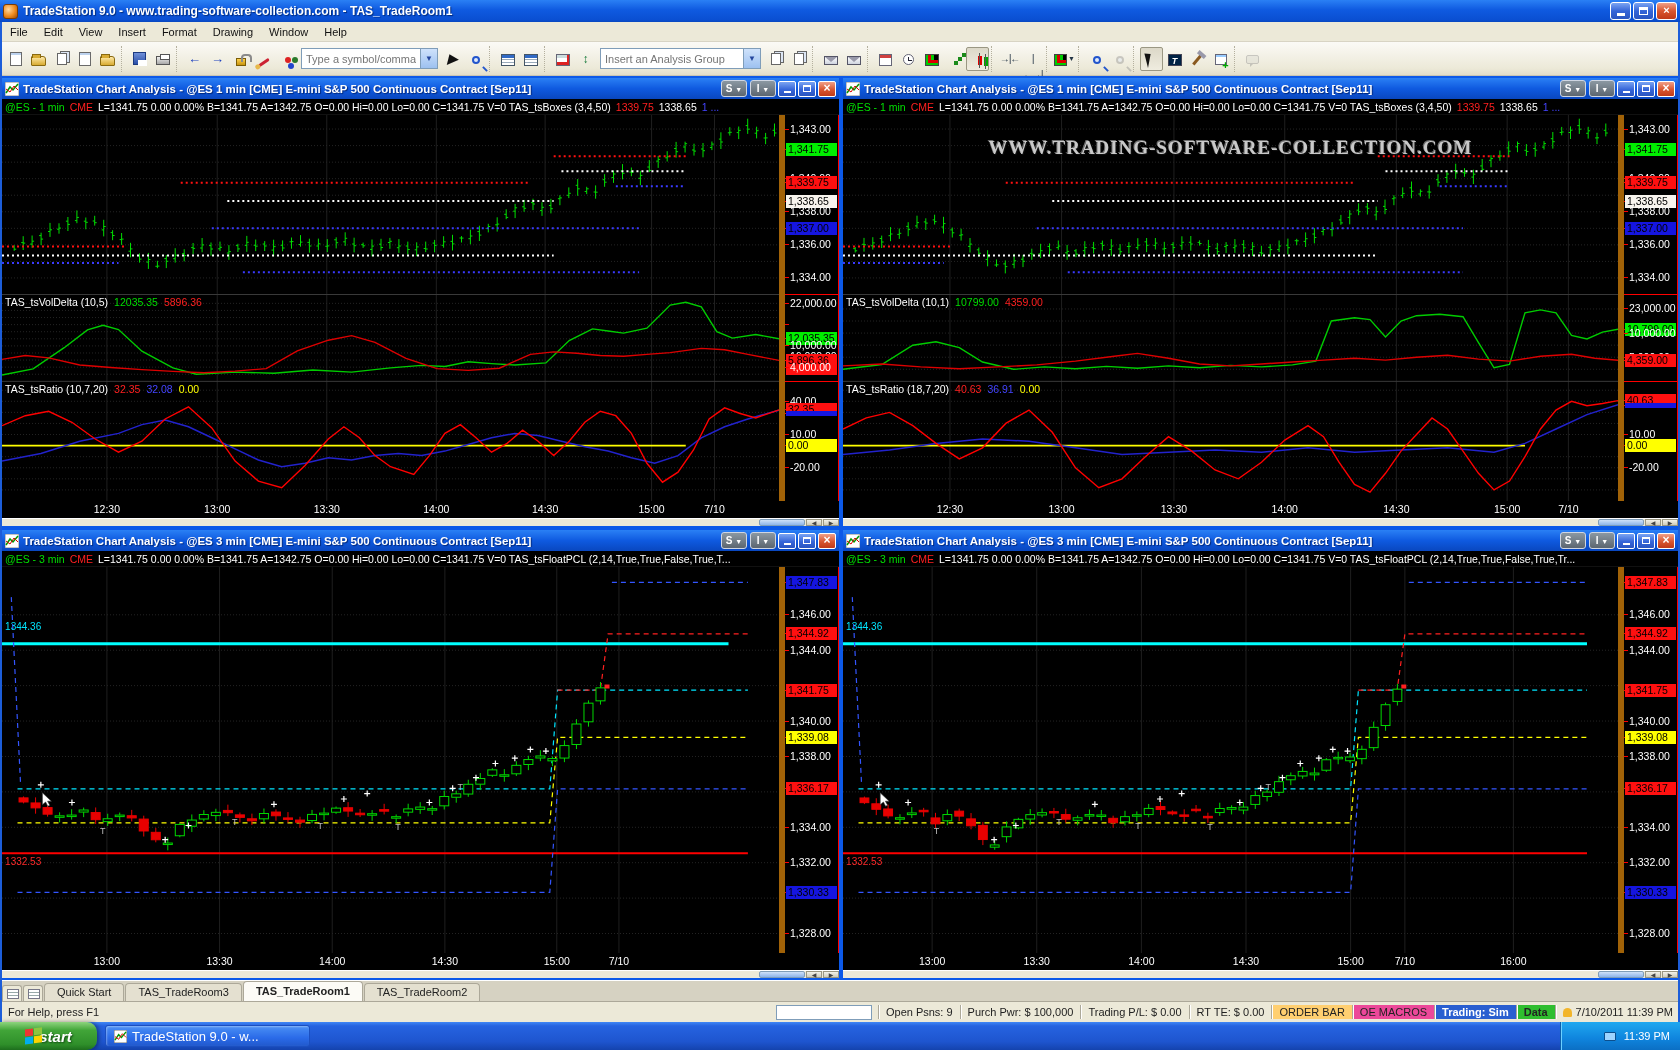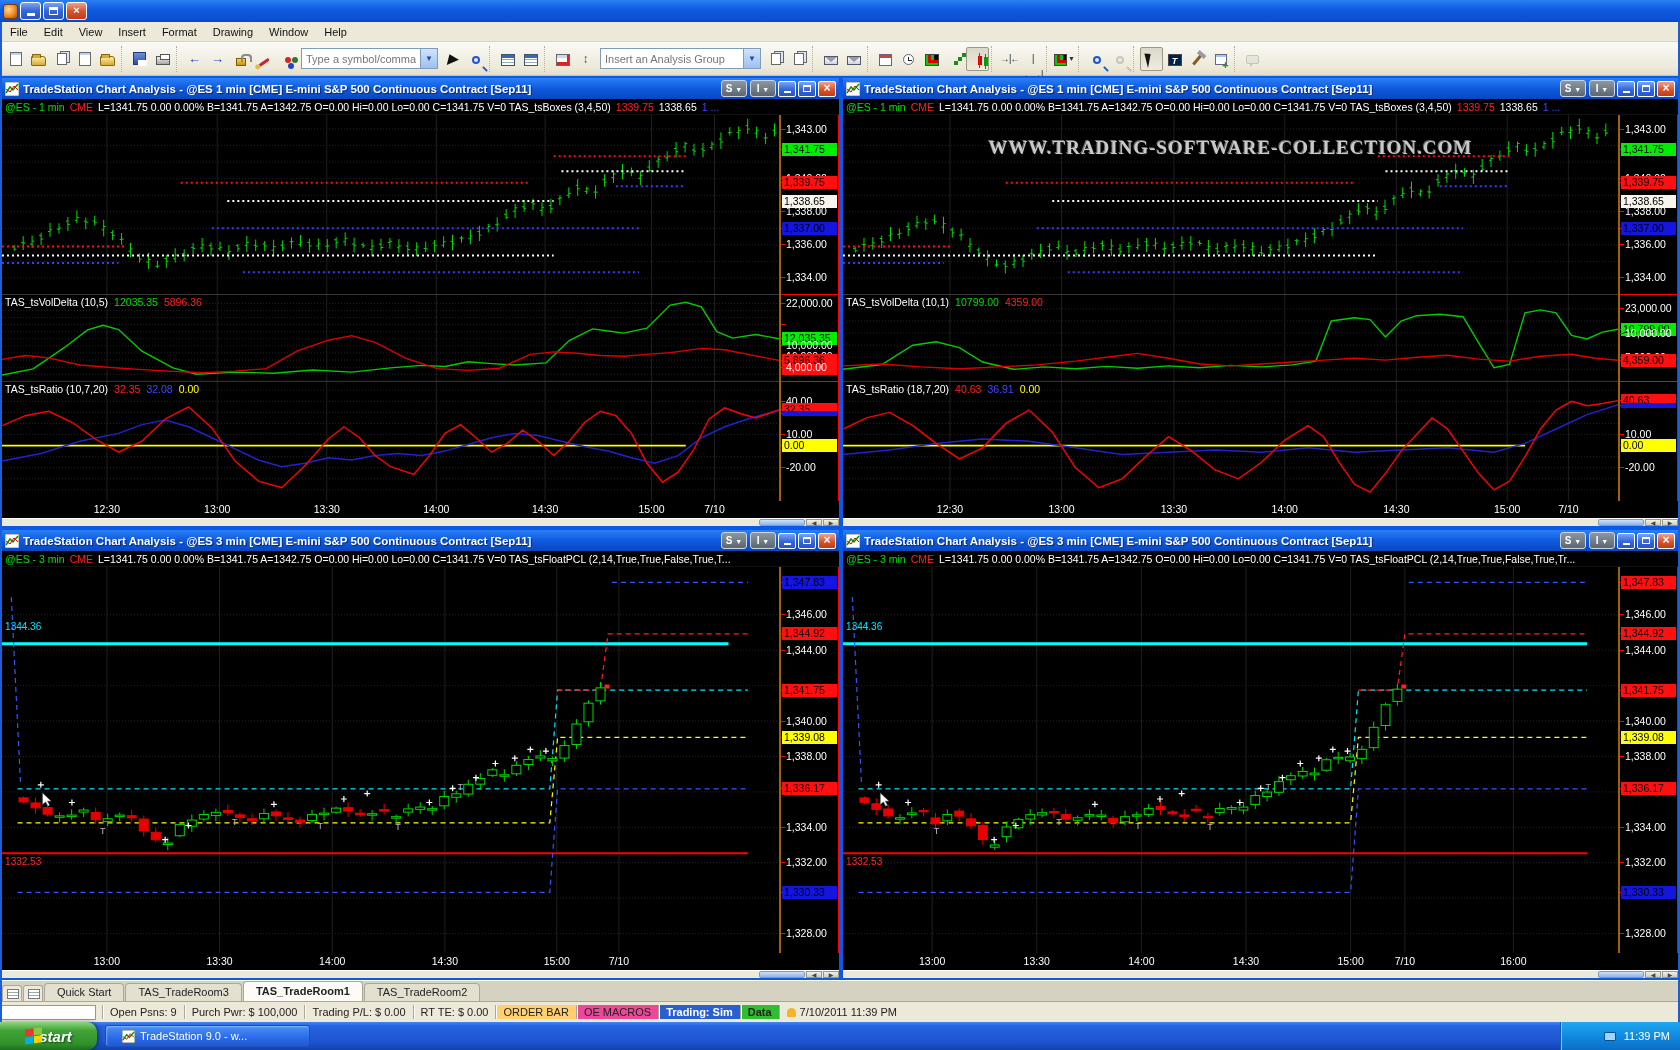"TradeStation 9.0 -" span.apptitle { html: none -> <span>TradeStation 9.0 - www.trading-software-collection.com - TAS_TradeRoom1</span> }
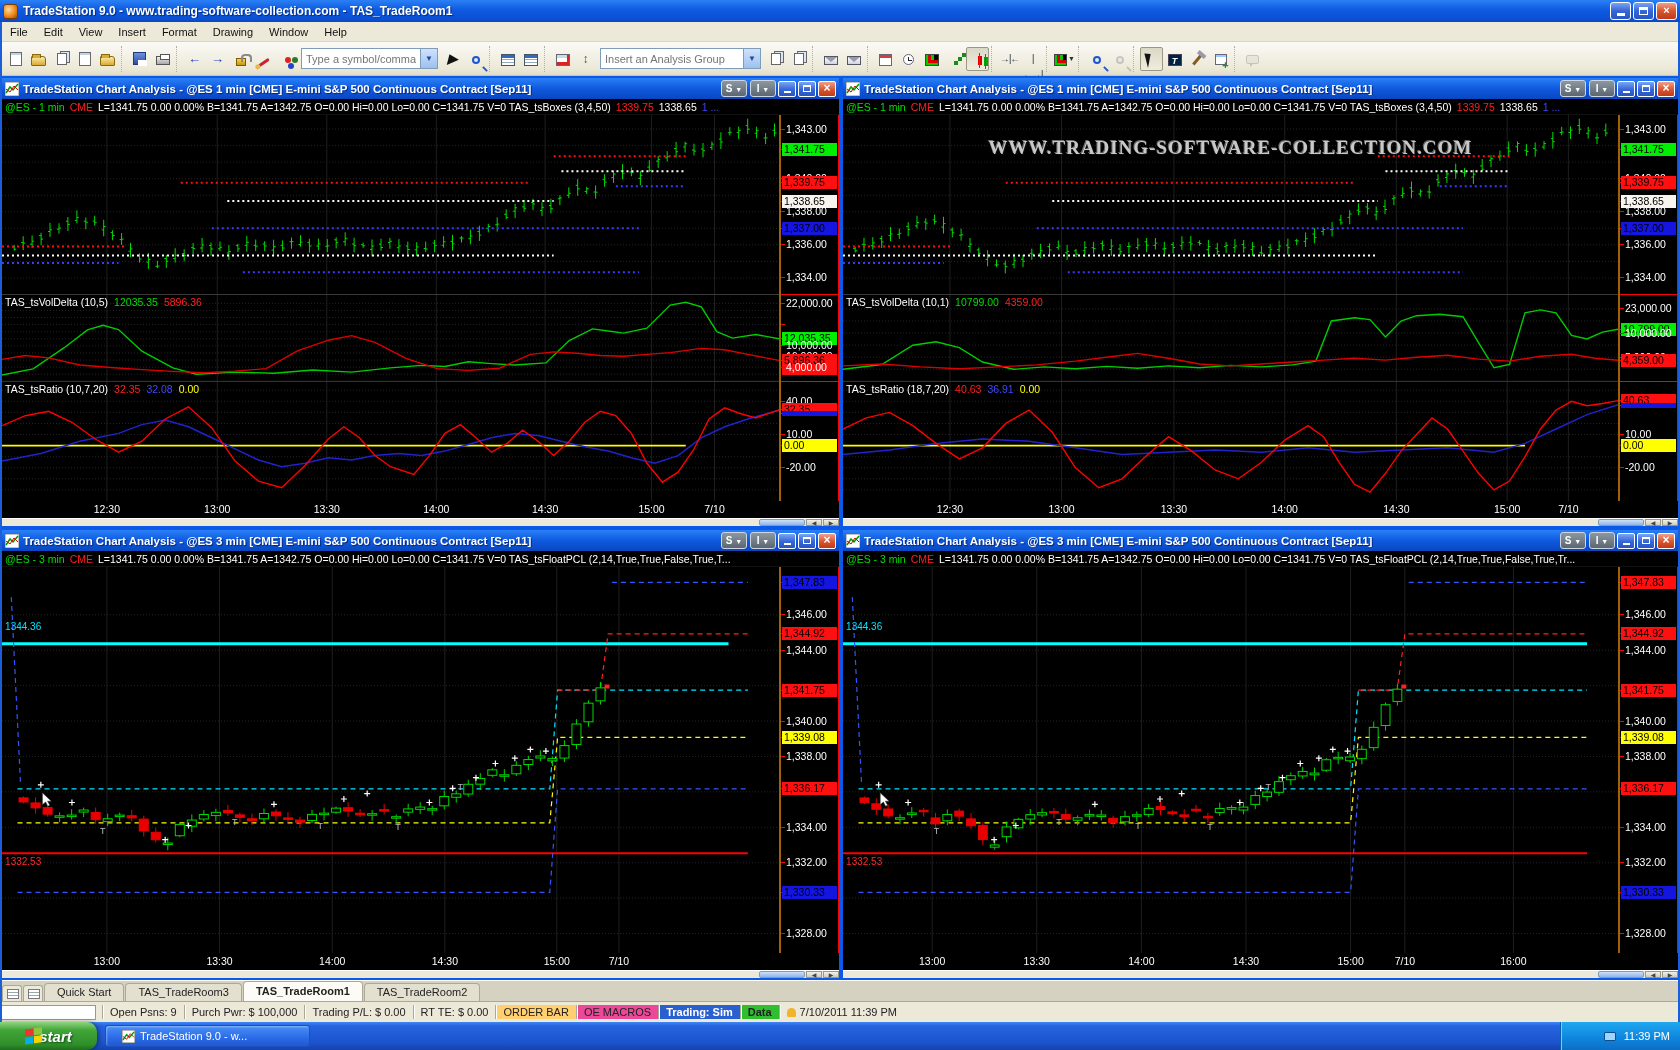"1,343.00" .scale { border-left: 2px solid #a16207 -> 6px solid #a16207 }
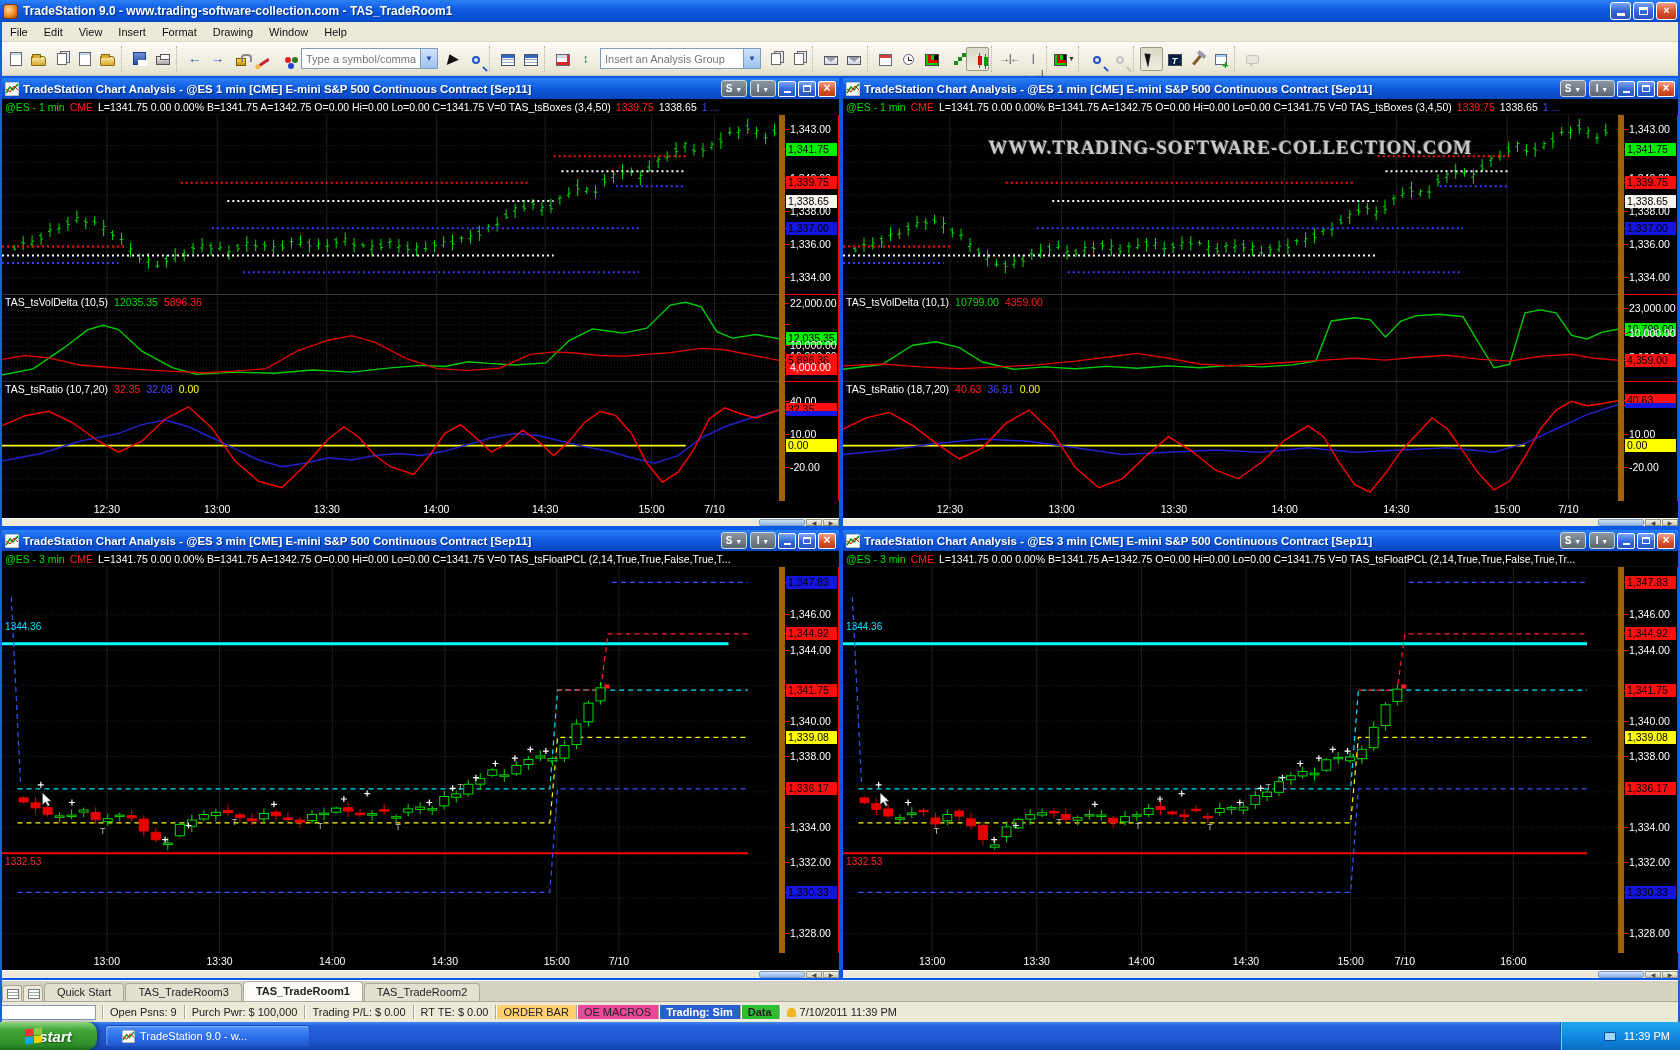"For Help, press F1" span.help { html: none -> <span>For Help, press F1</span> }
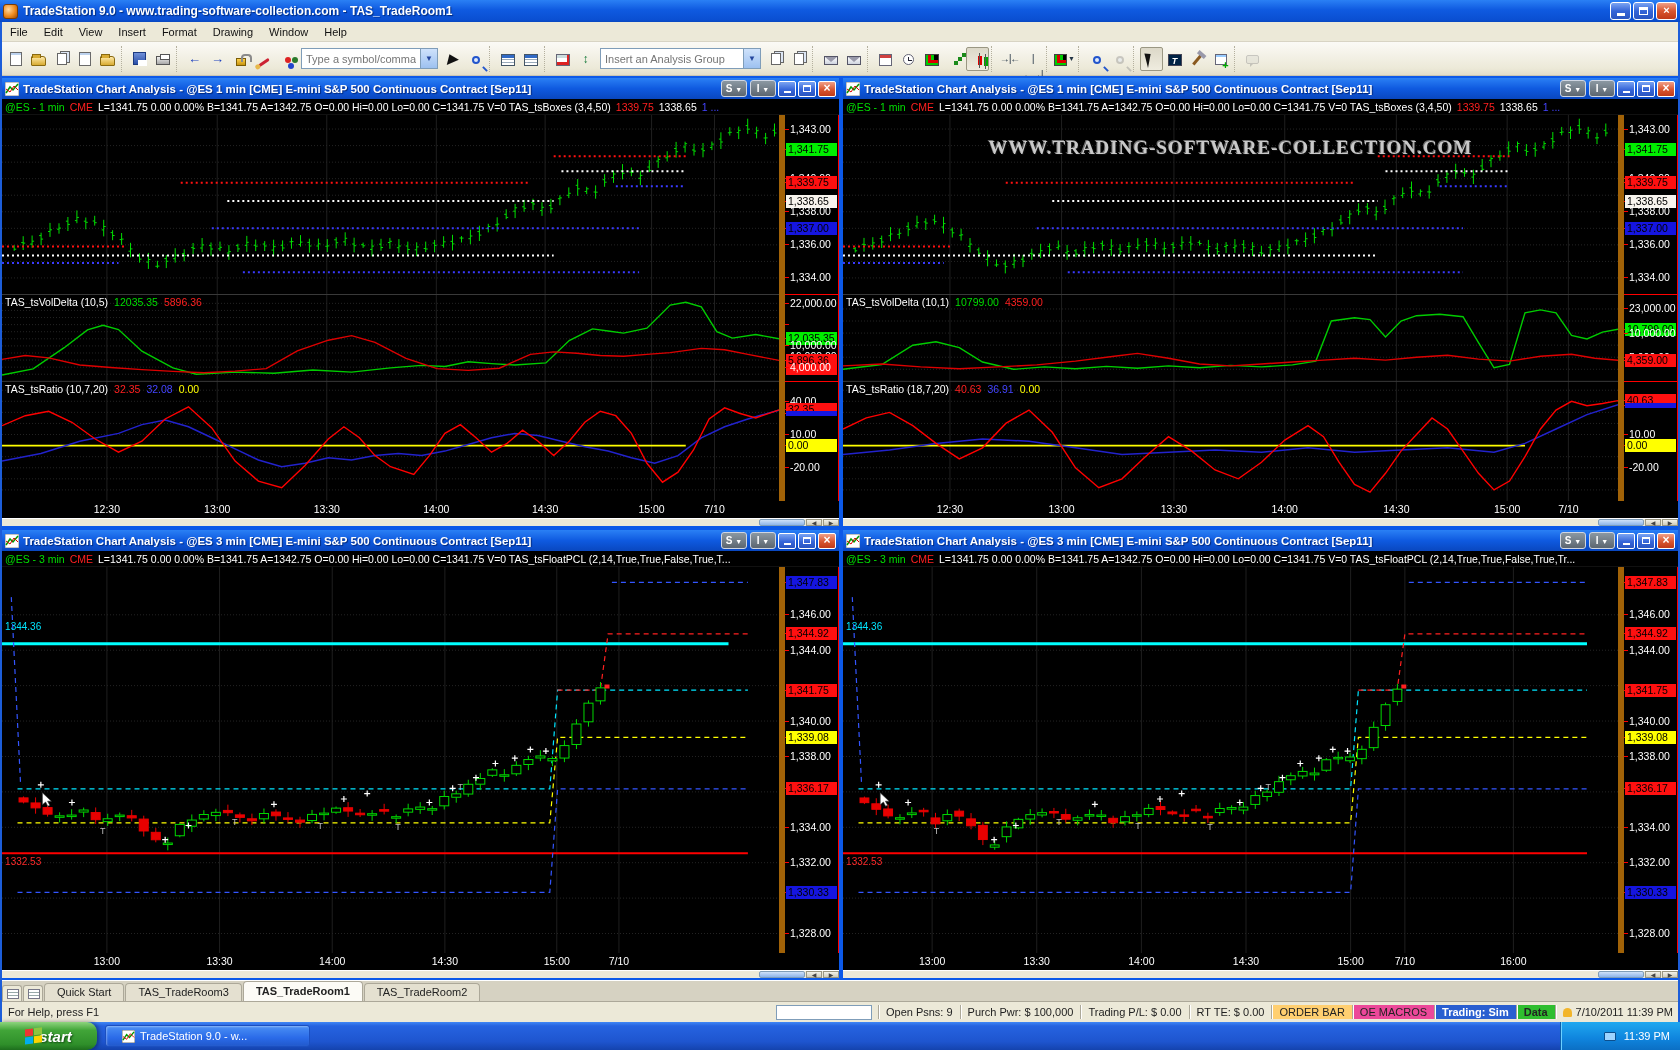"TradeStation 9.0 - w..." .taskitem { font-size: 11px -> 13px; padding: 0 16px -> 0 8px }
